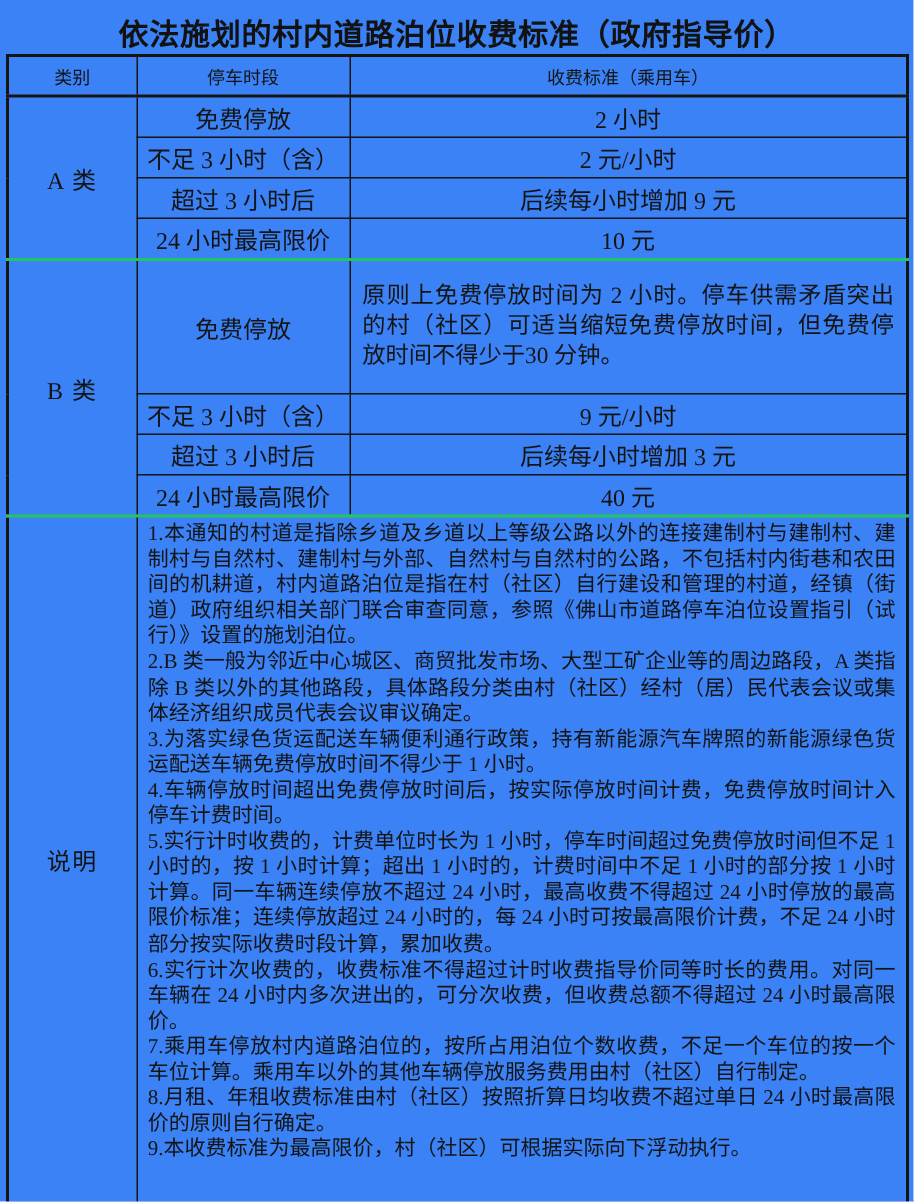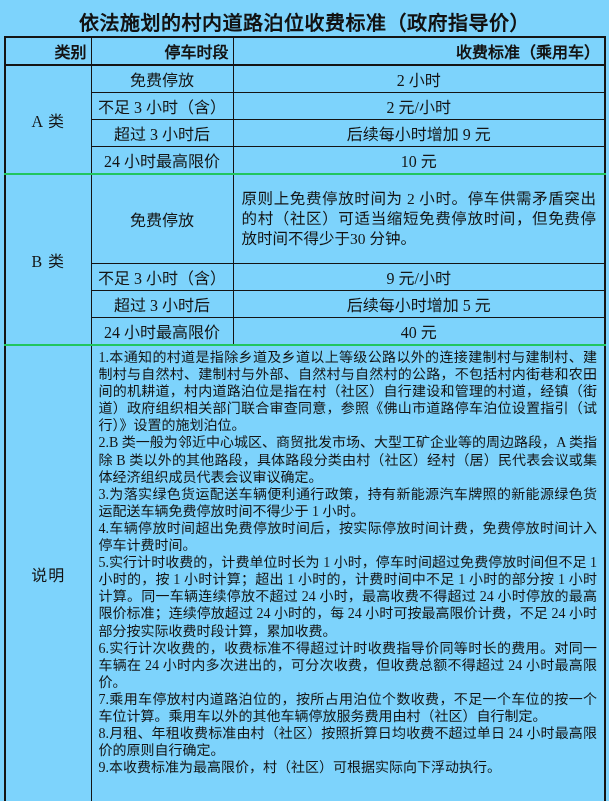"依法施划的村内道路泊位收费标准（政府指导价）" .page { background: #7dd3fc -> #3b82f6 }
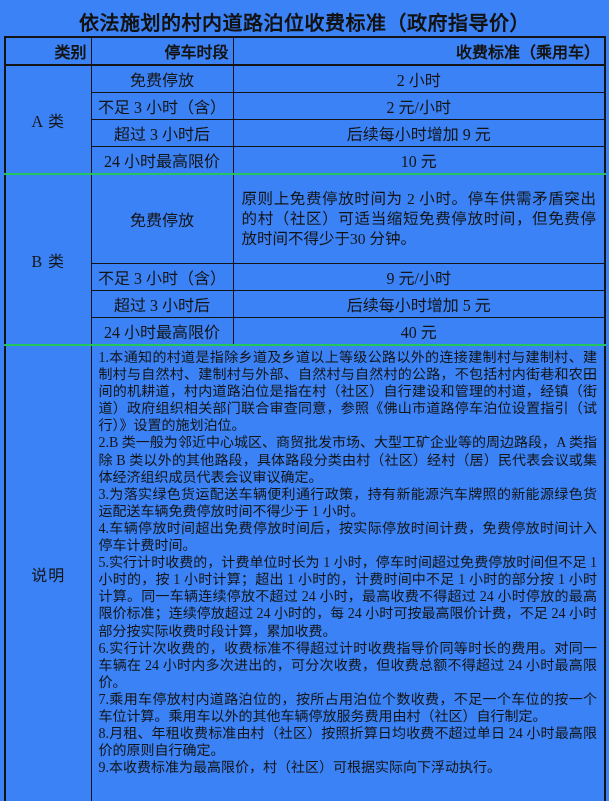"类别" .fee-table th { font-size: 16px -> 12px; font-weight: bold -> normal; text-align: right -> none }
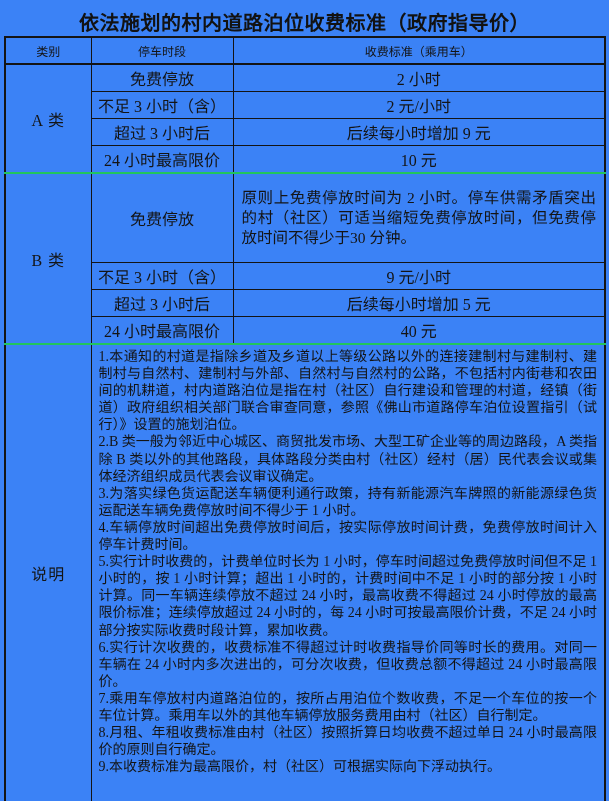"后续每小时增加 5 元" td { text: 5 -> 3 }
